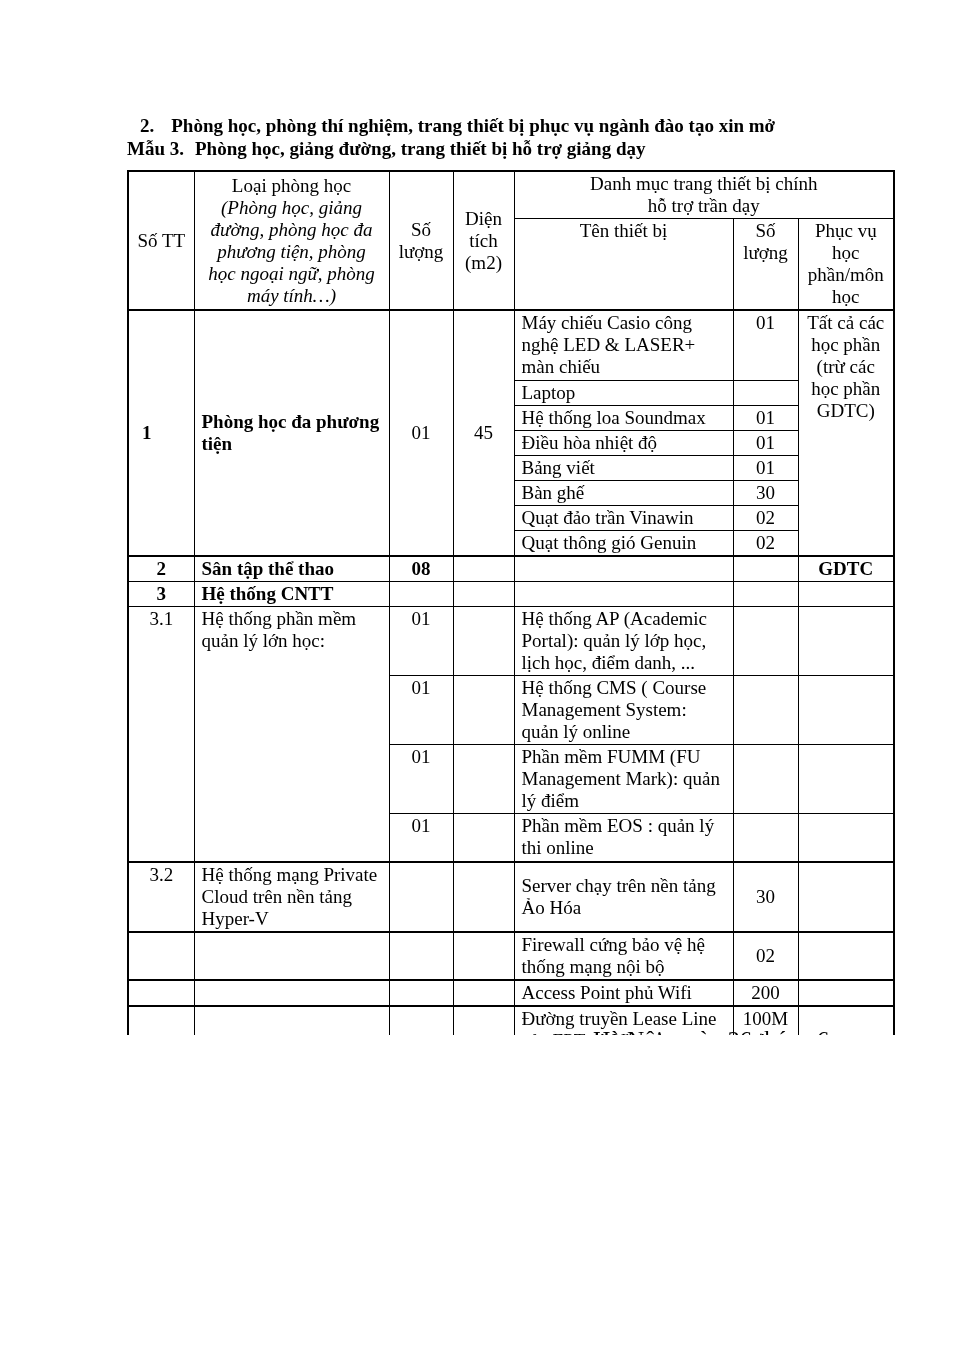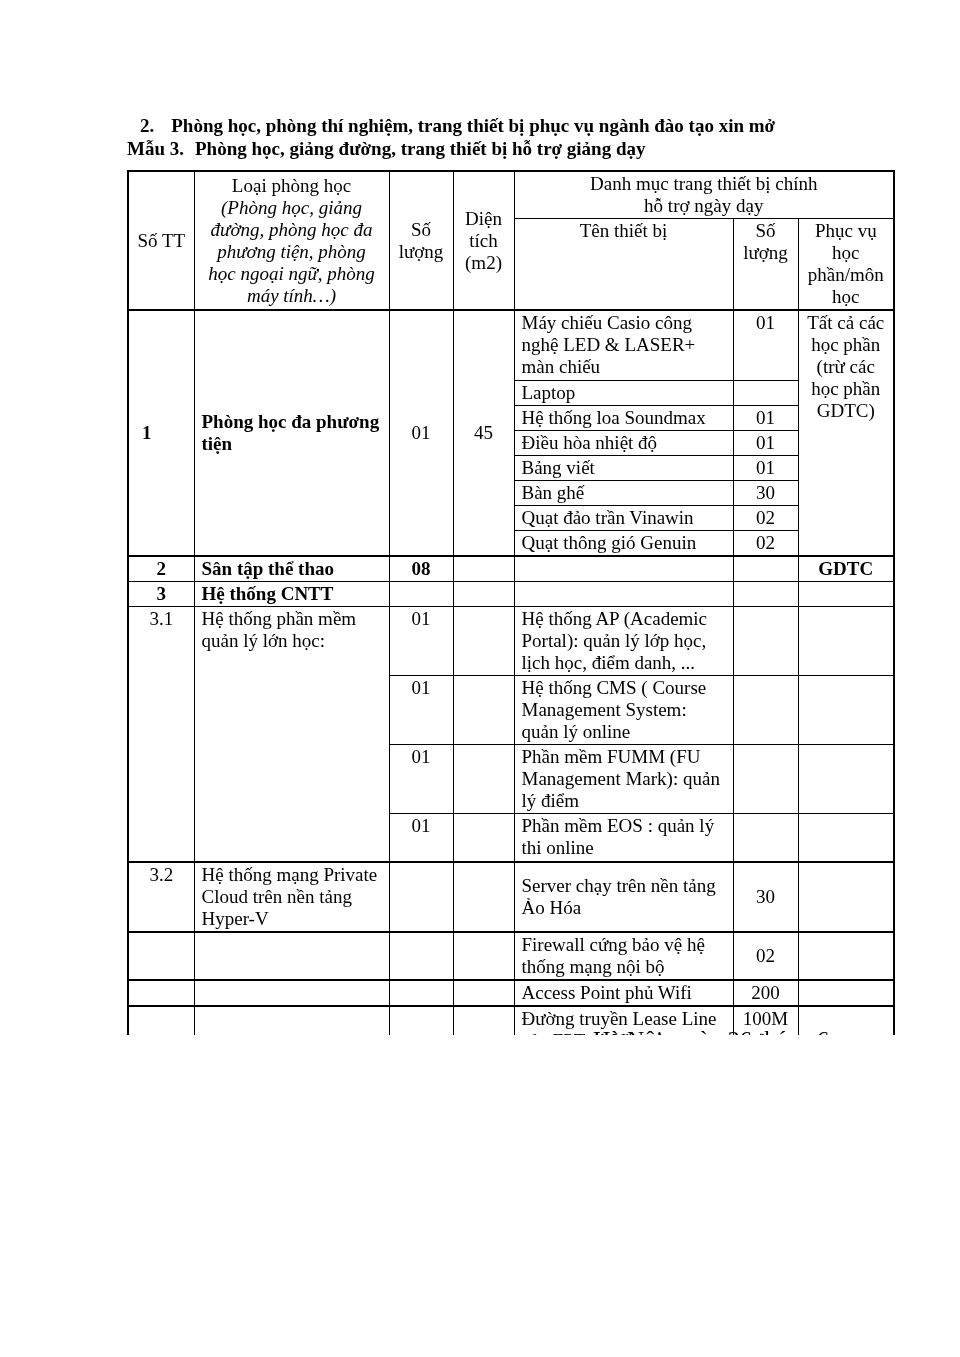"hỗ trợ ngày dạy" div { text: ngày -> trần }
